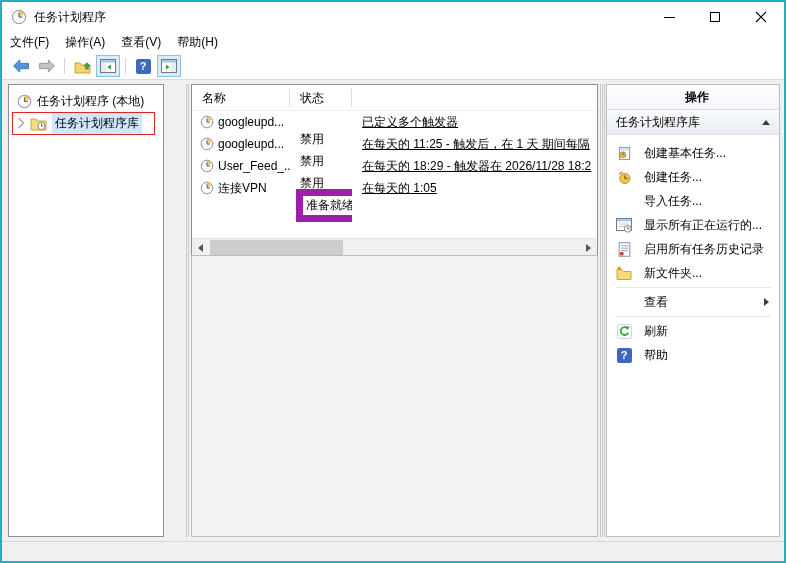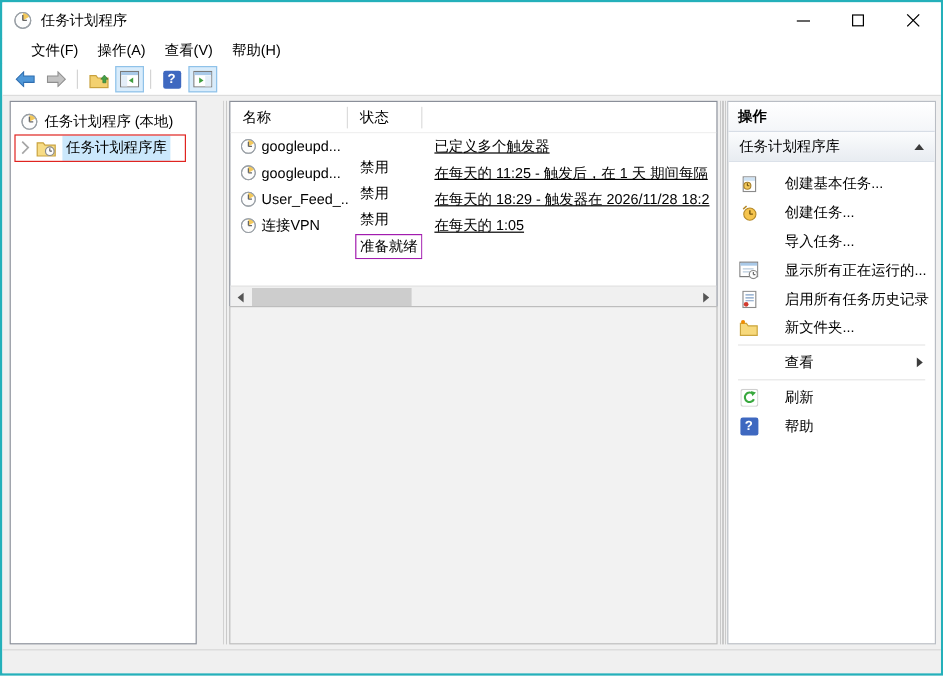"文件(F)" .menubar { padding-left: 16px -> 0 }
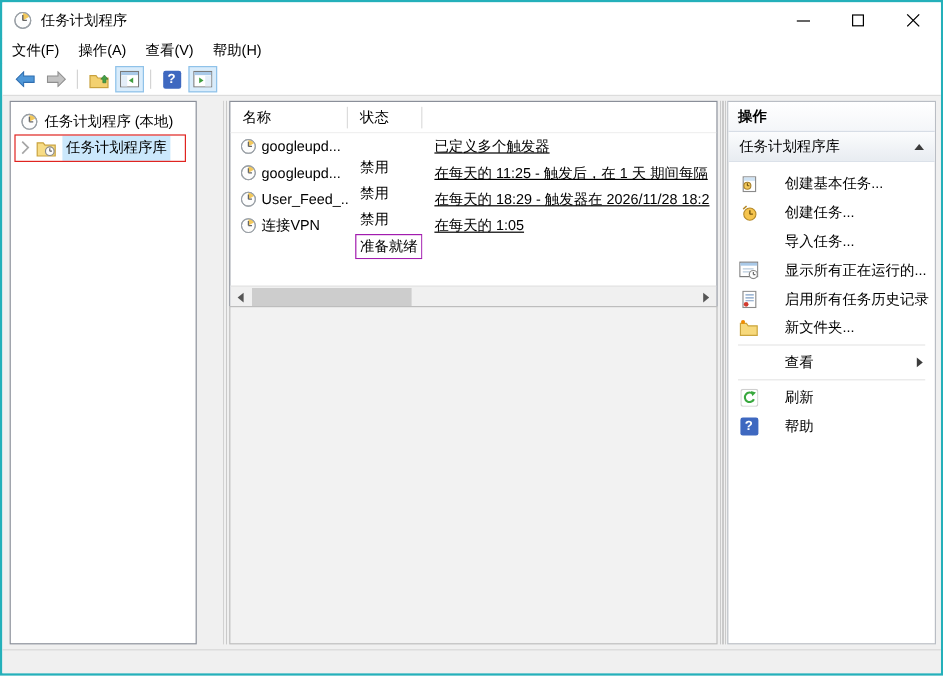"操作" .actions-panel { text-align: none -> center }
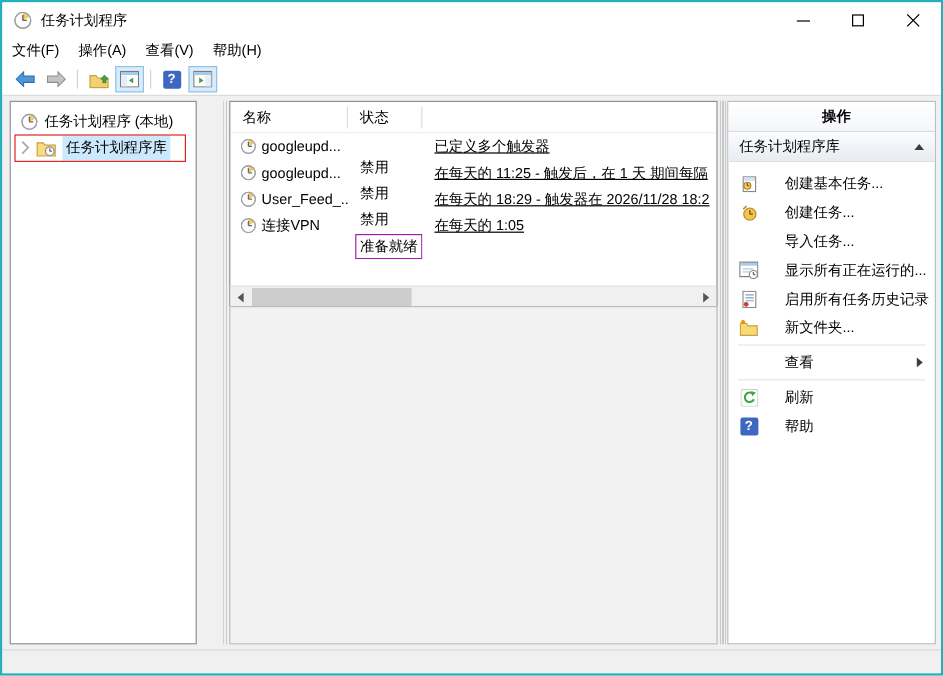"创建基本任务..." .ap-label { margin-left: 22px -> 12px }
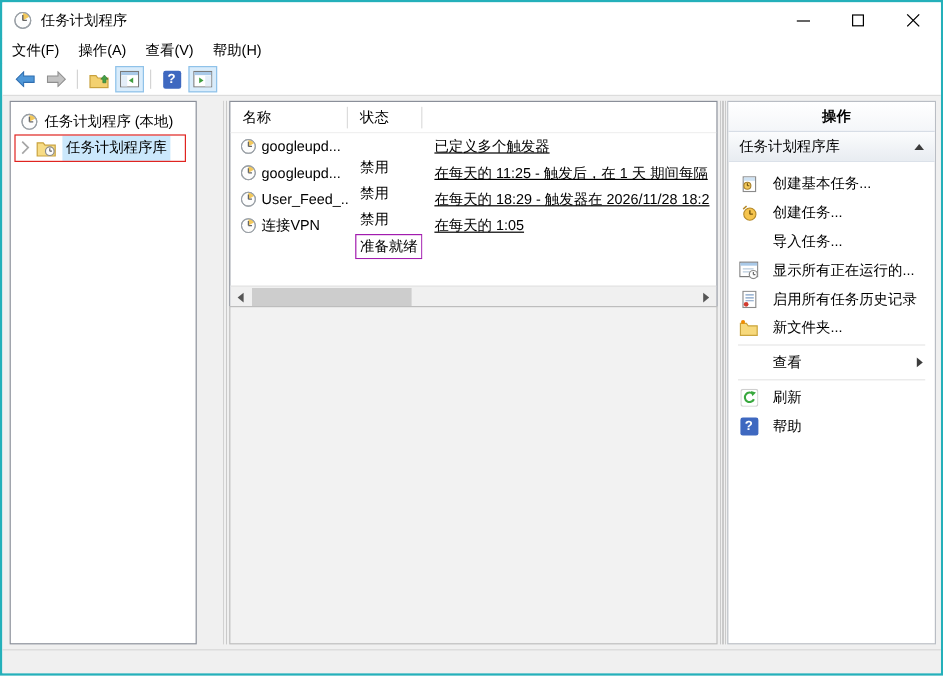"准备就绪" .annot { border: 1px solid #a21caf -> 7px solid #a21caf }
